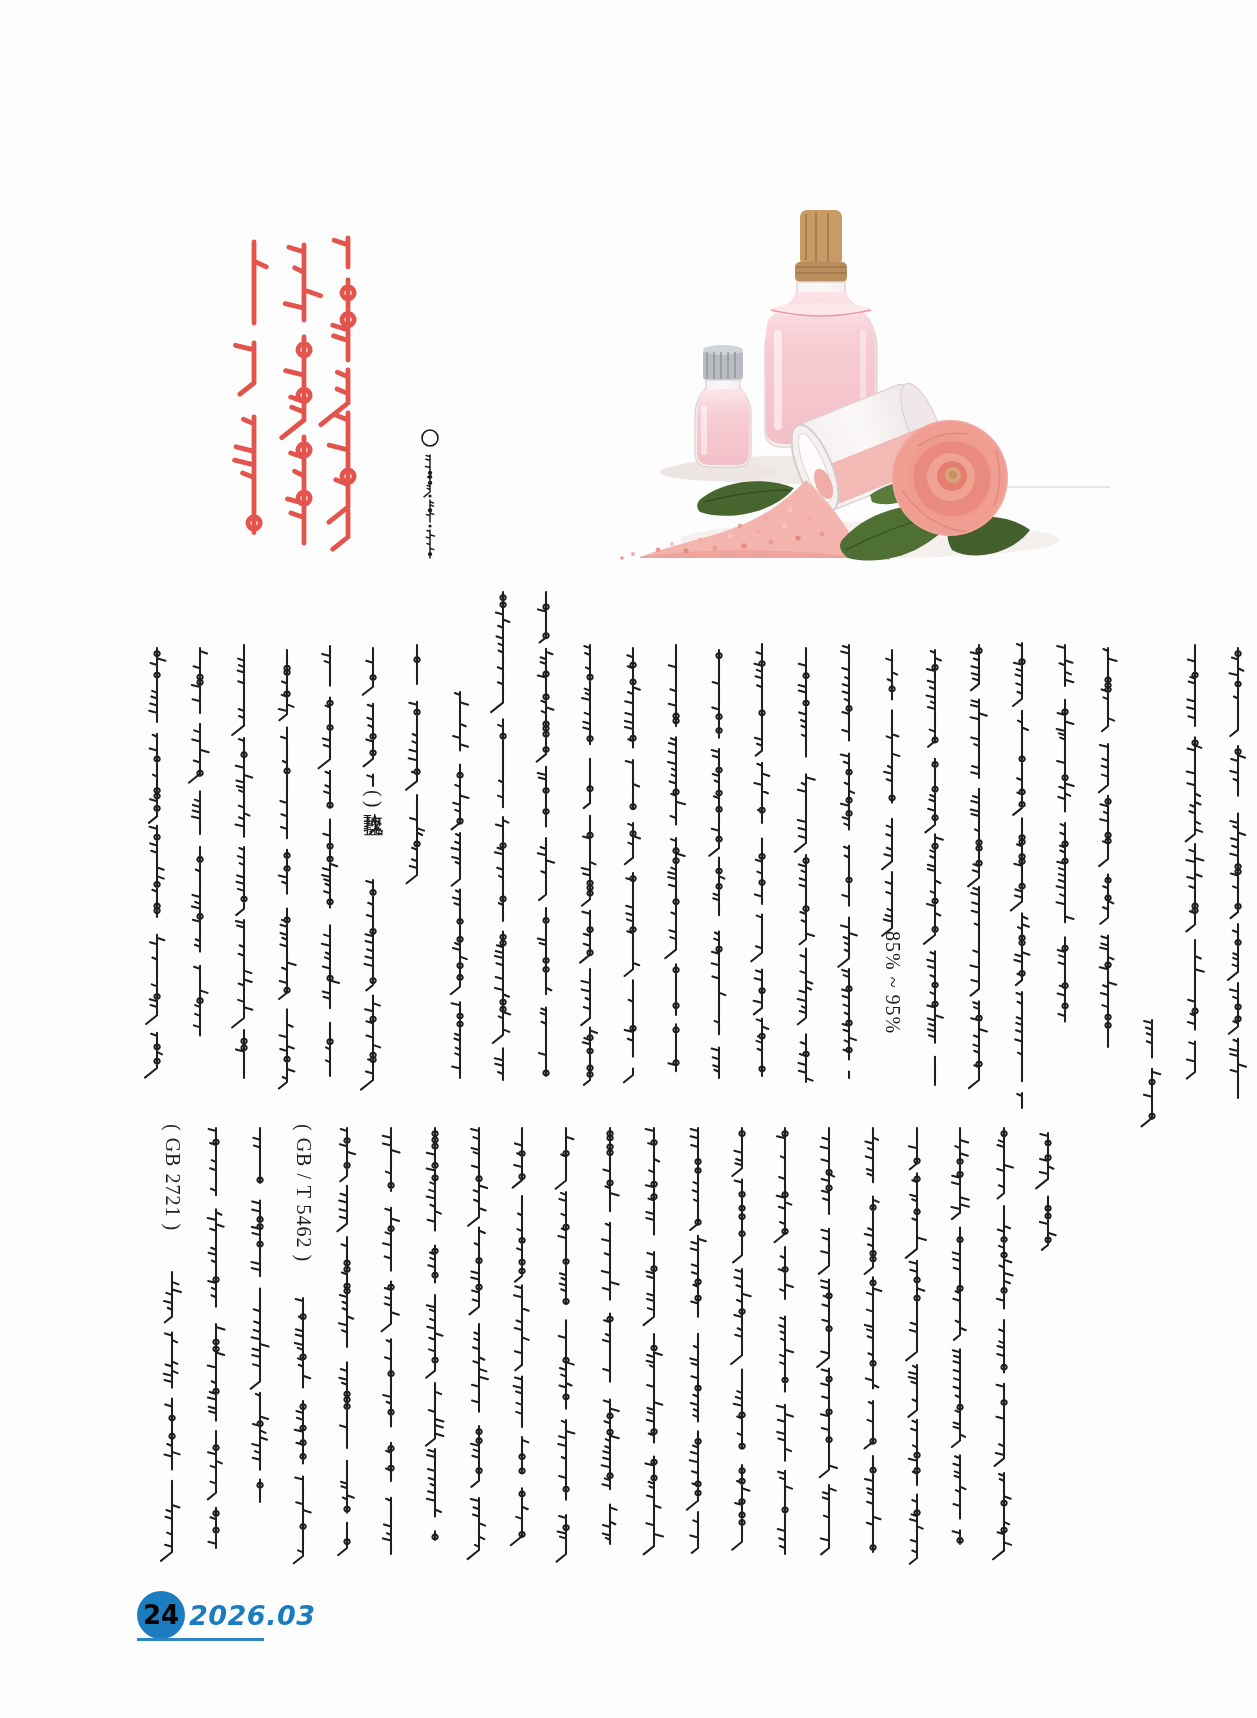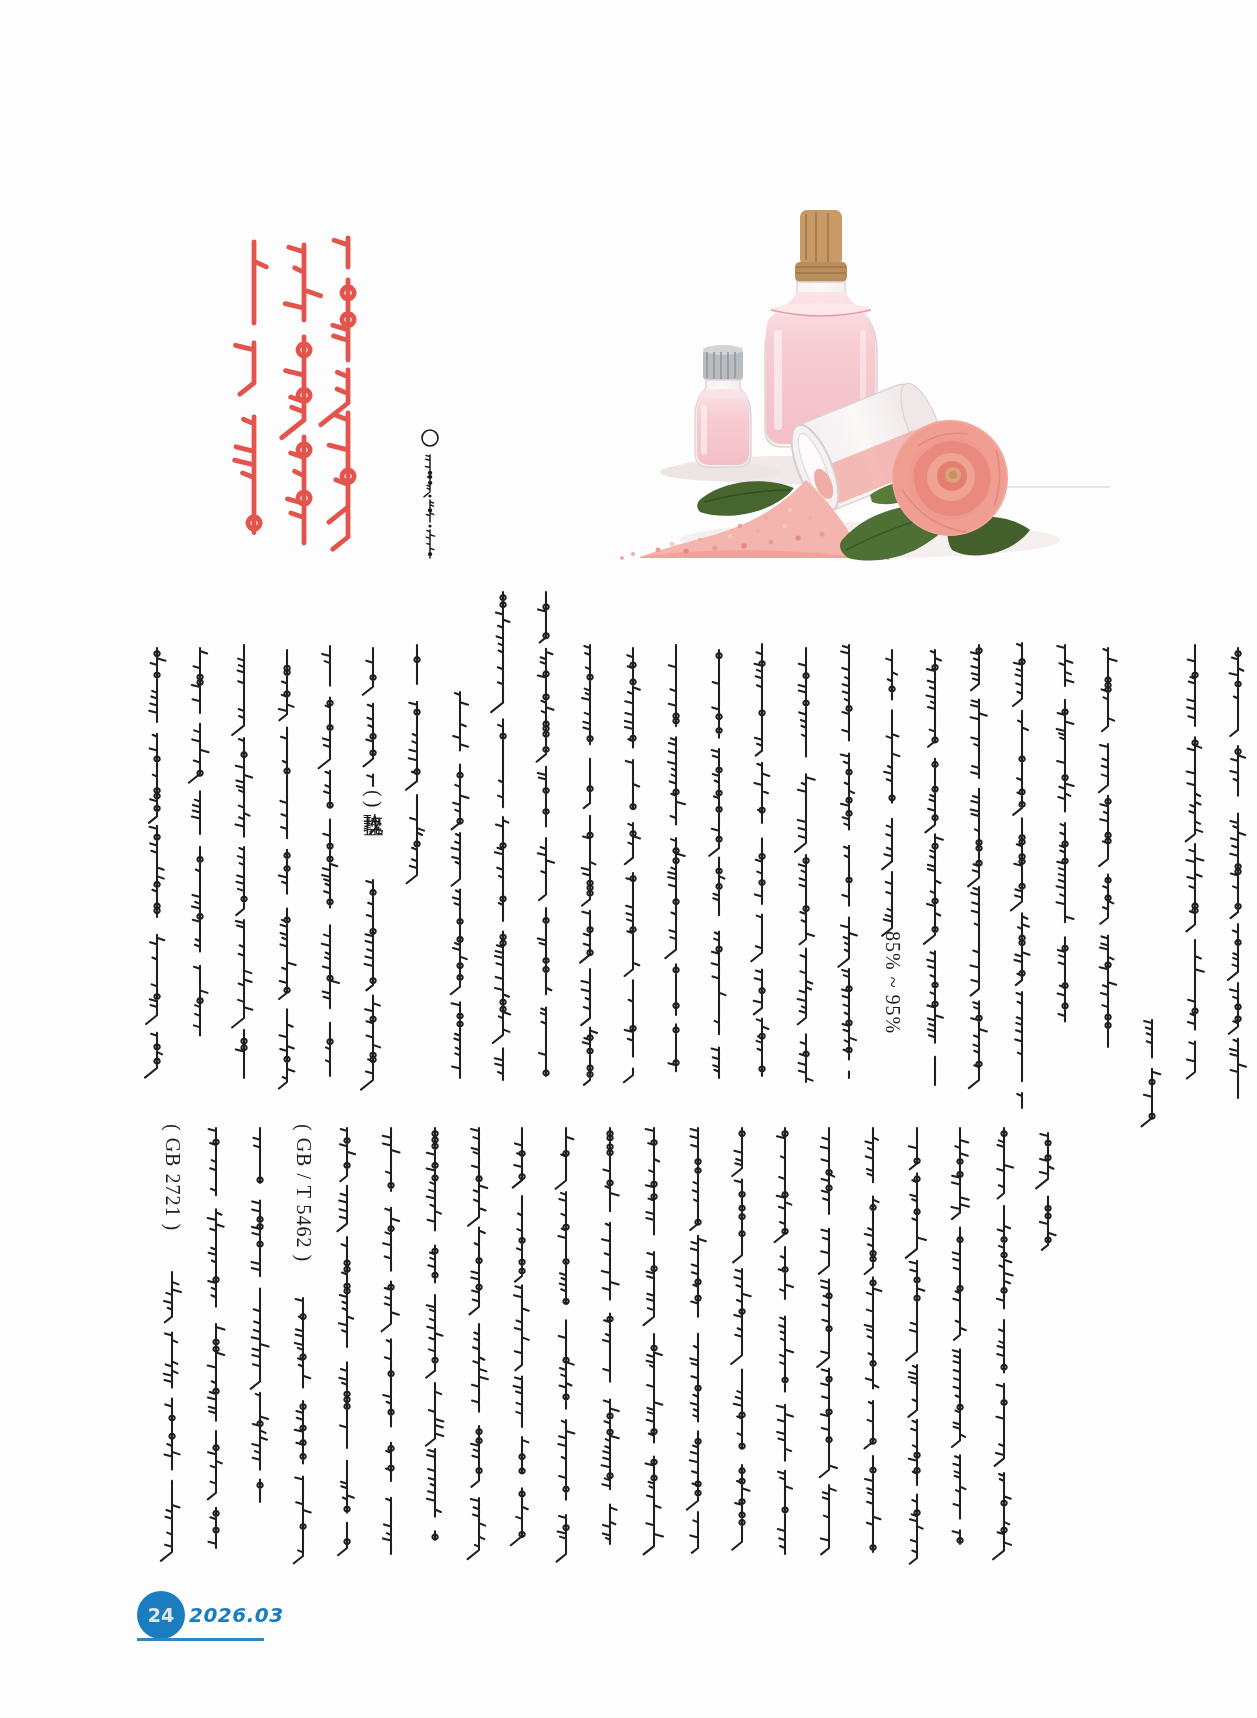"24" .page-circle { color: #e5e5e5 -> #000000; font-size: 19px -> 26px }
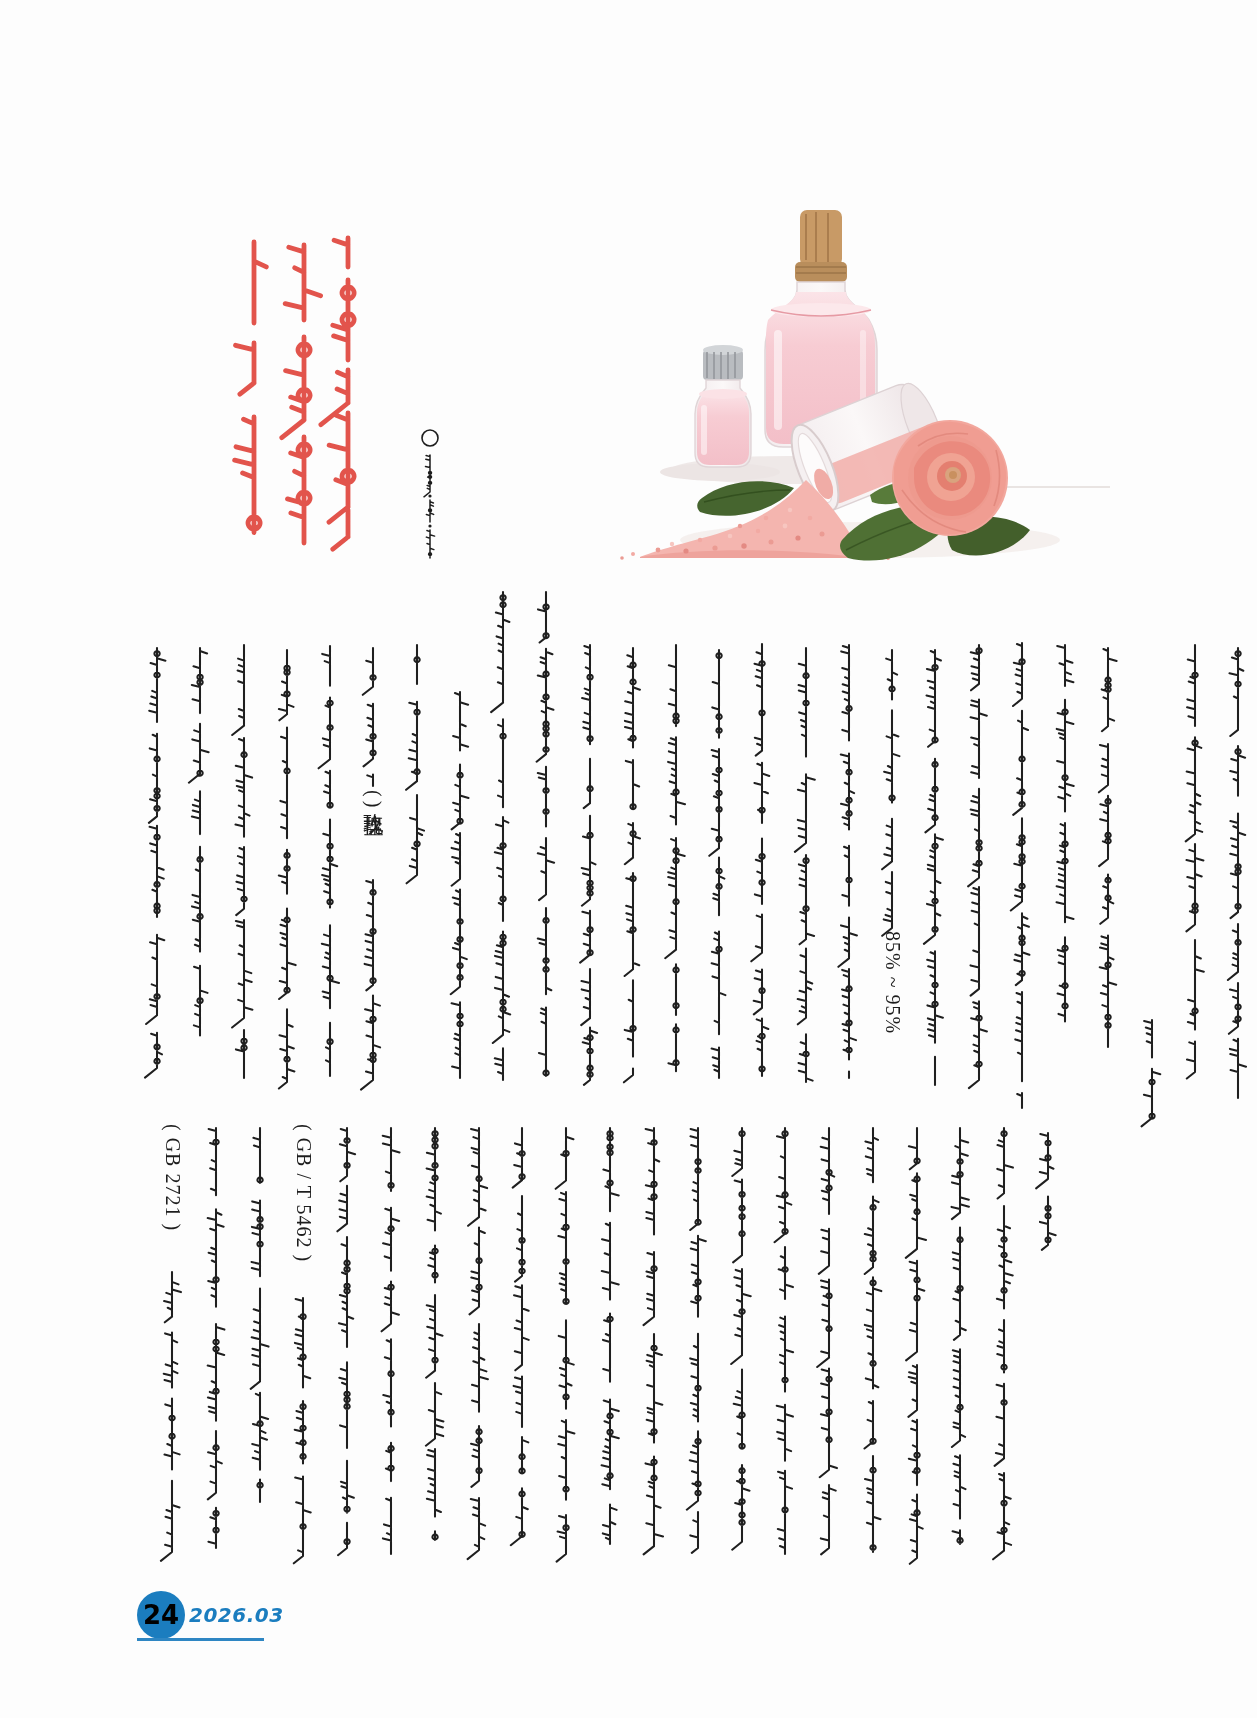"2026.03" .issue { font-size: 20px -> 27px }
